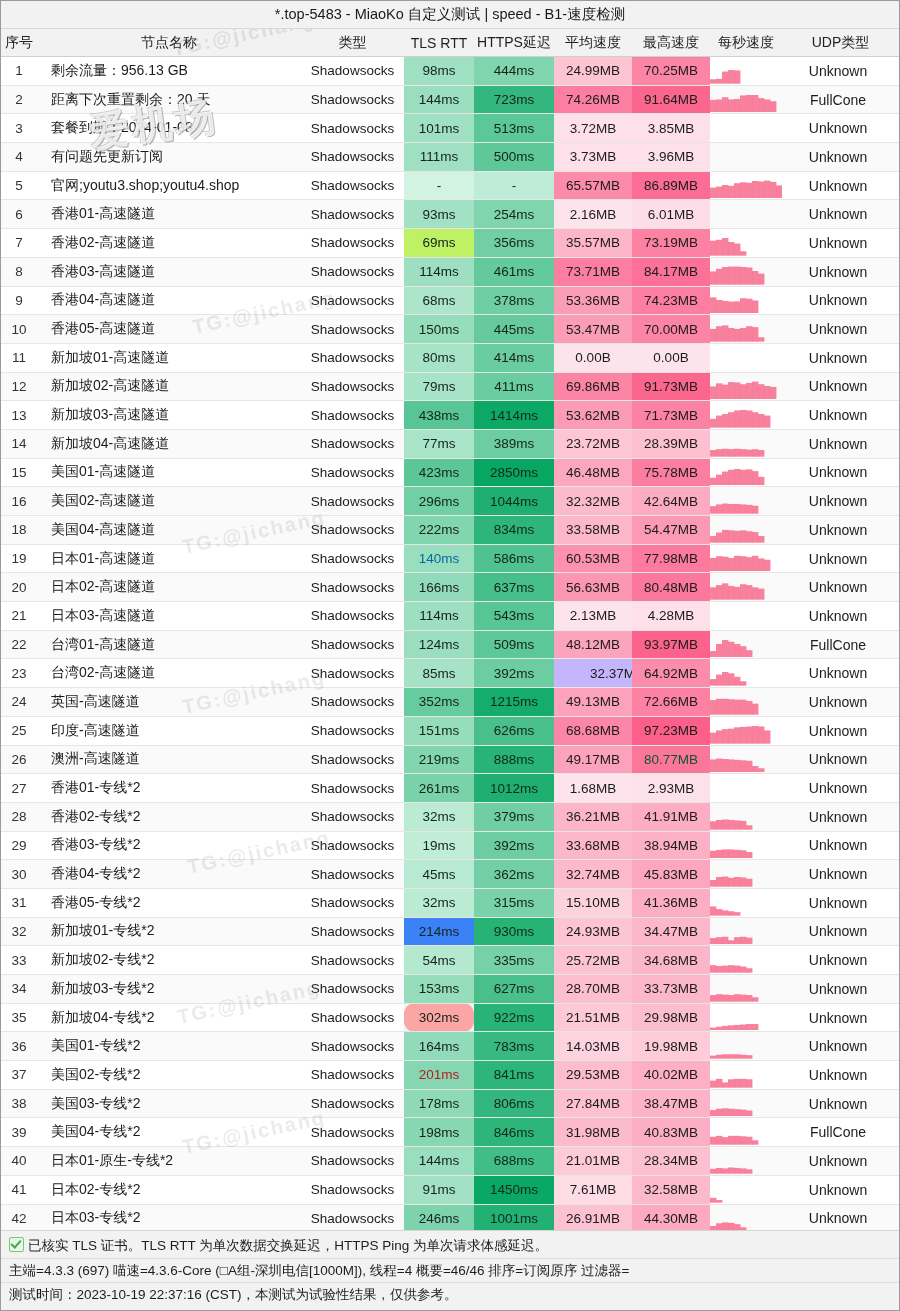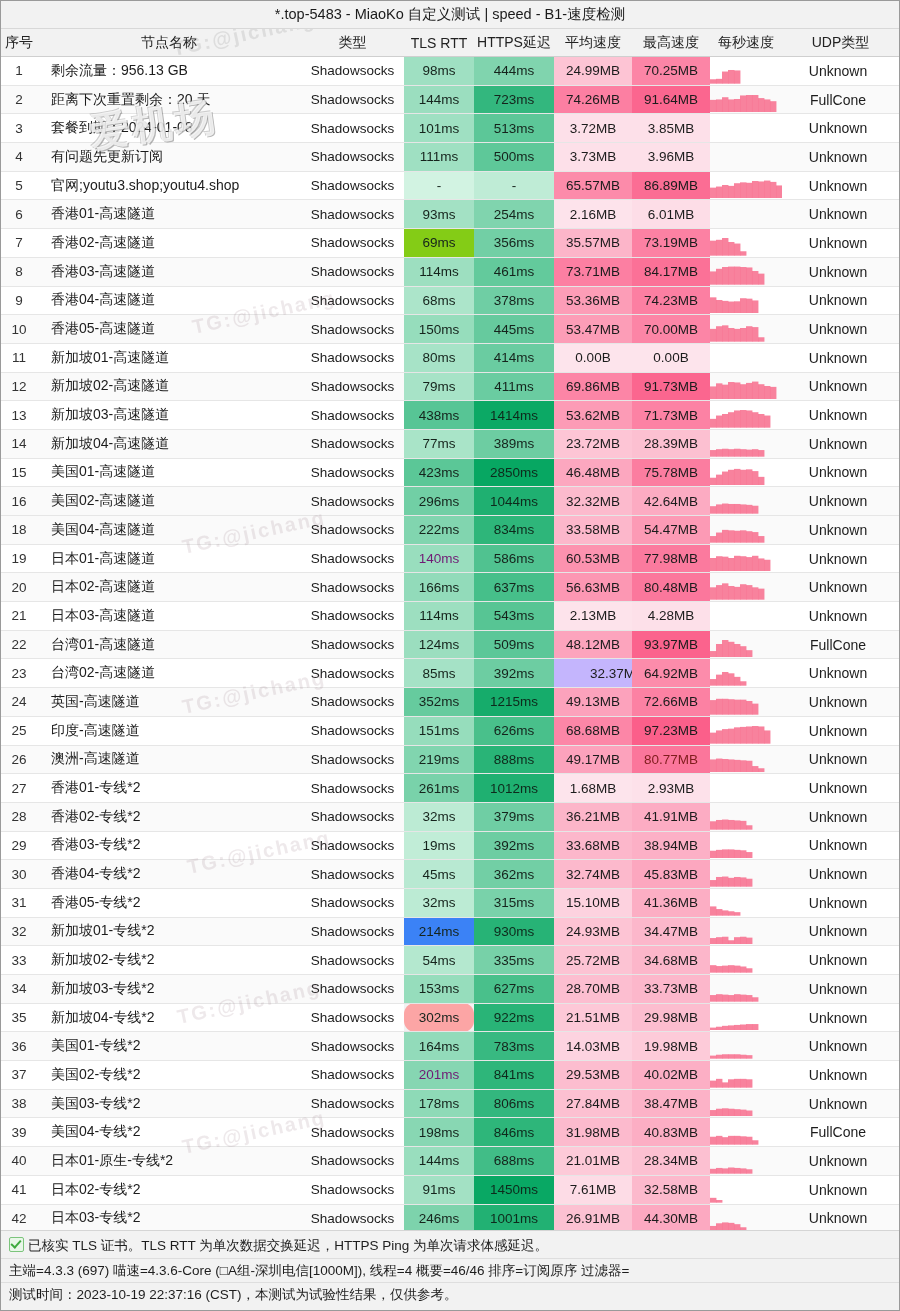"69ms" td.num { background: #84cc16 -> #bef264 }
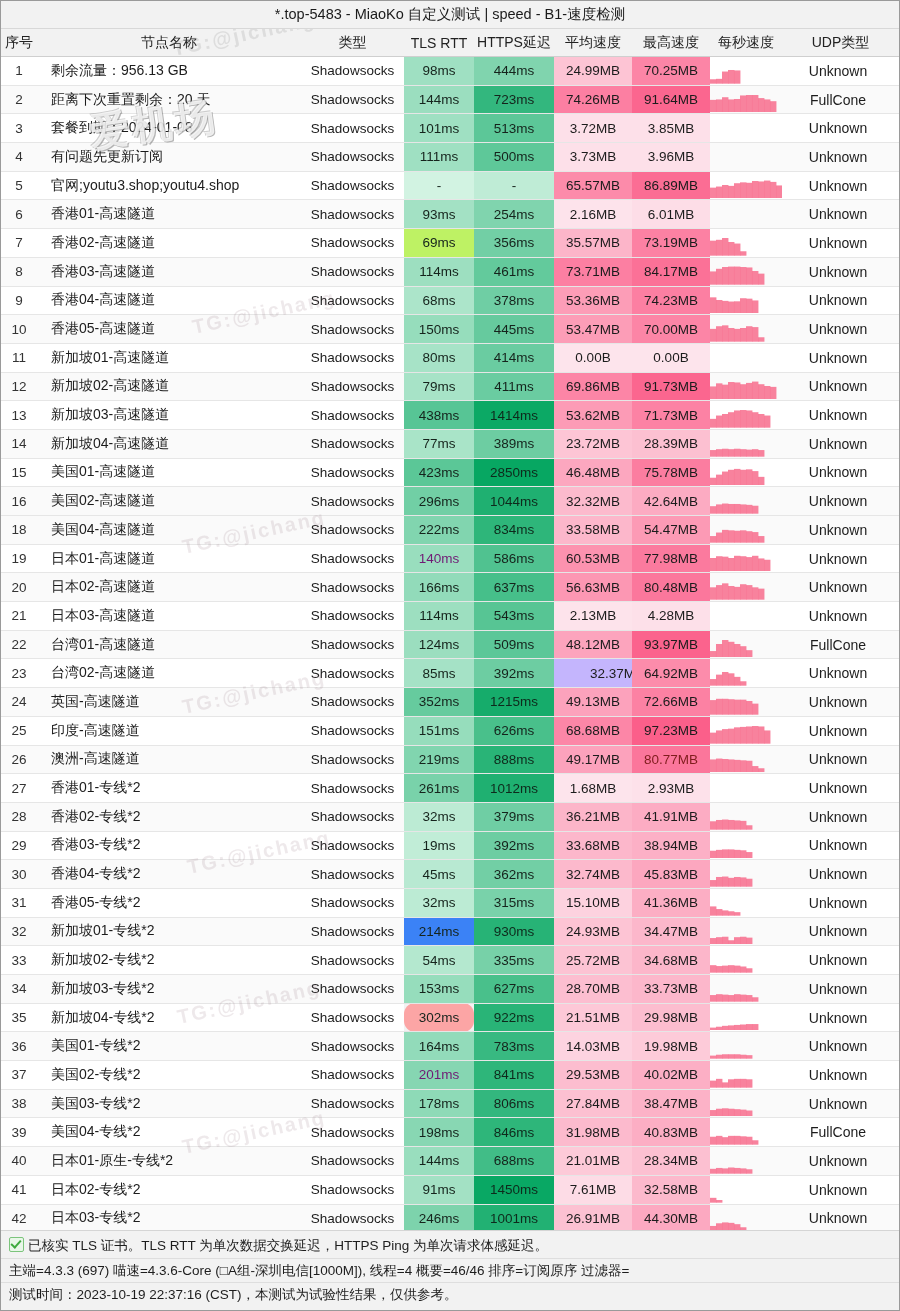"140ms" td.num { color: #701a75 -> #0369a1 }
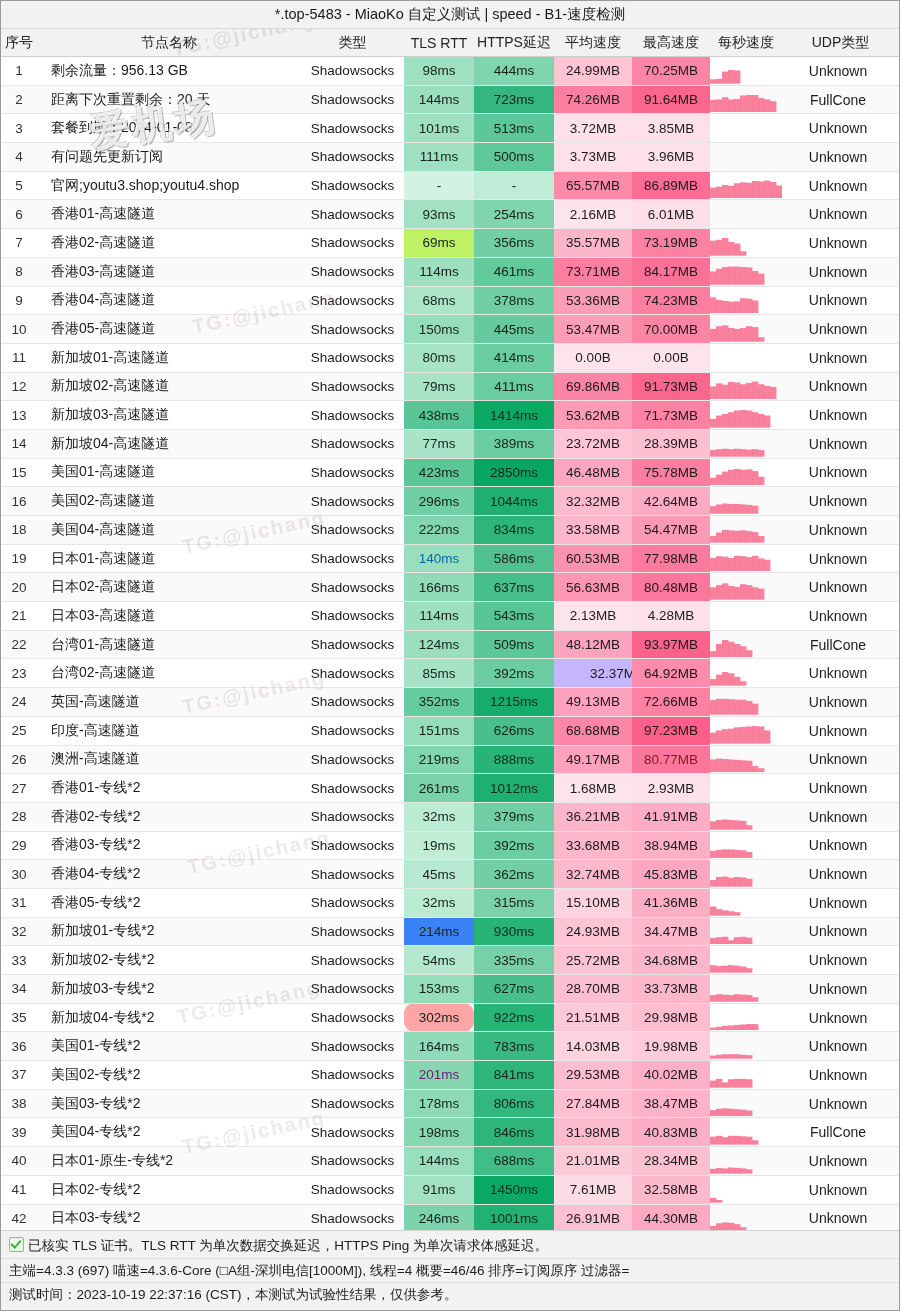"80.77MB" td.num { color: #7f1d1d -> #14532d }
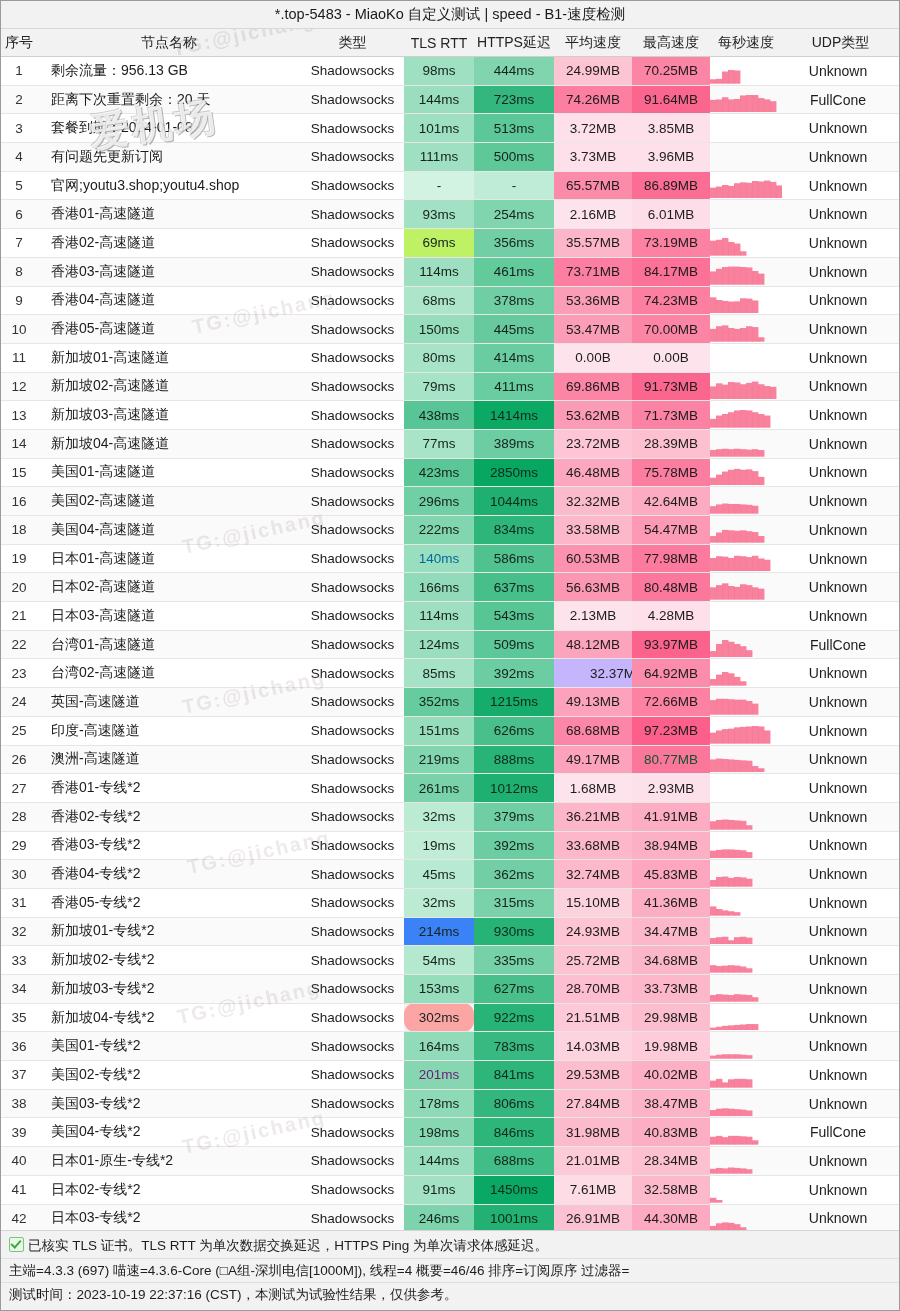"201ms" td.num { color: #701a75 -> #b91c1c }
